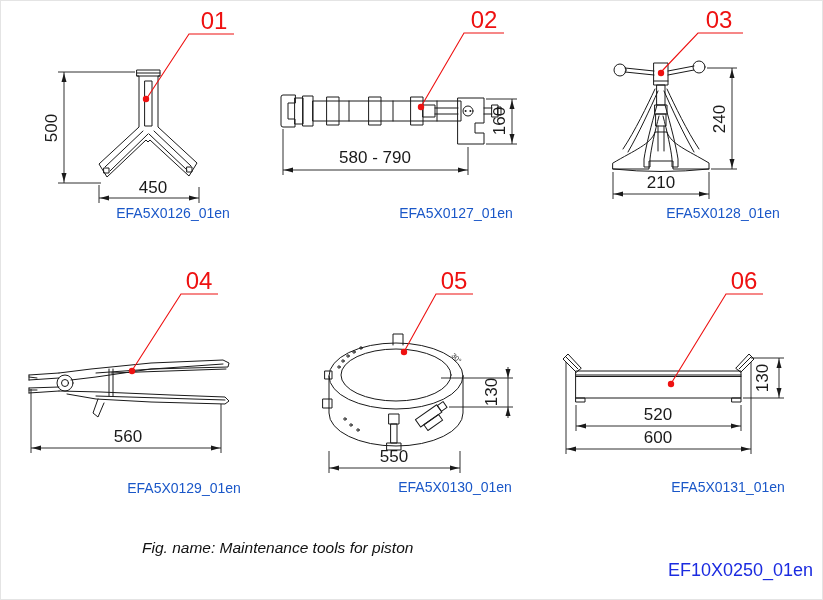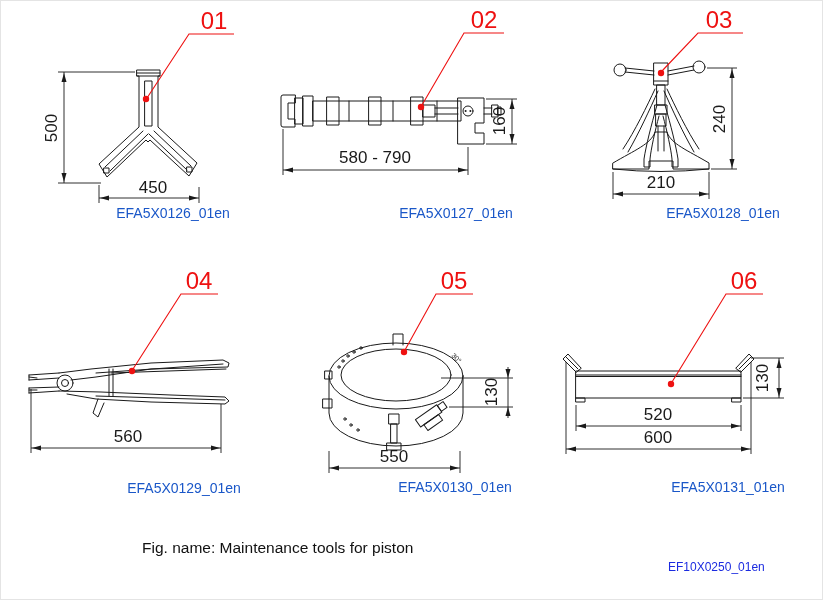"Fig. name: Maintenance tools for" .caption { font-style: none -> italic }
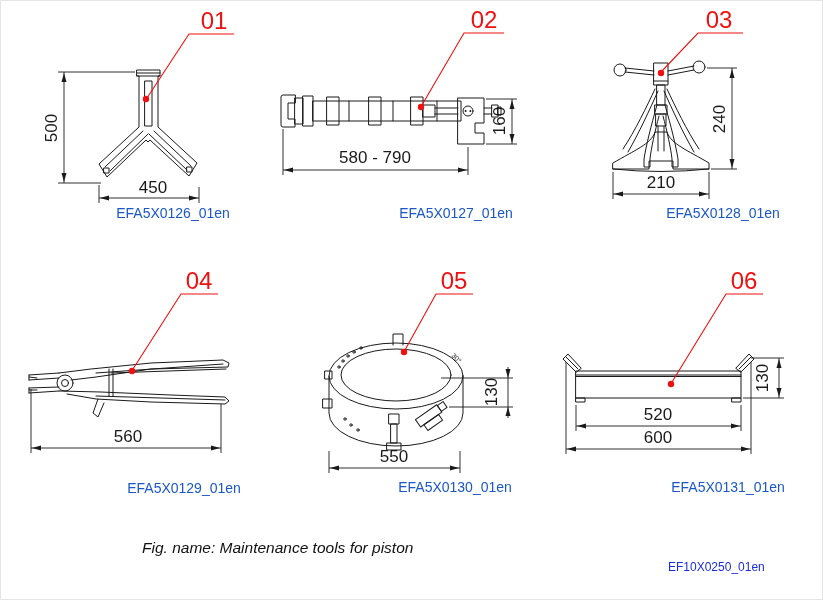"EF10X0250_01en" .figcode { font-size: 12px -> 18px }
